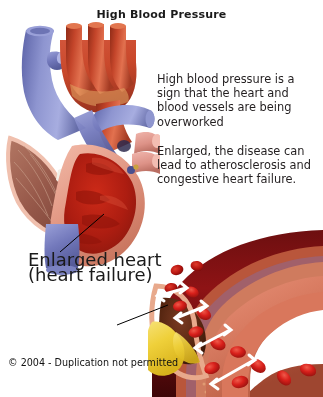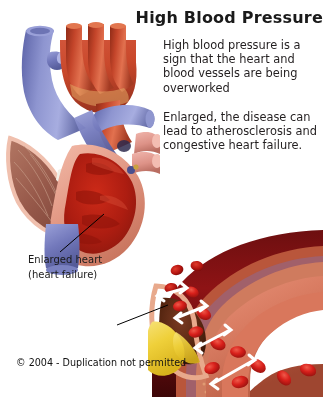"High Blood Pressure" .title { font-size: 16px -> 11px; text-align: right -> center }
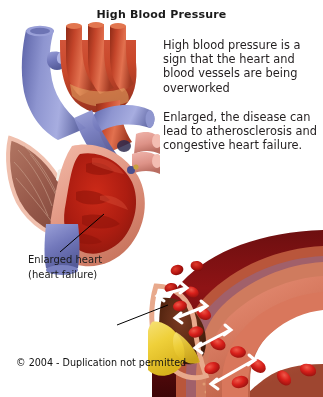"High blood pressure is a" .body-text { left: 163px -> 157px; margin-top: none -> 34px }
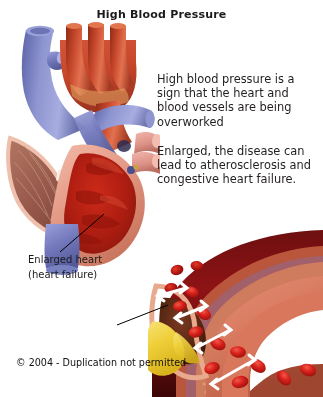"Enlarged heart" .callout { font-size: 10px -> 18px }
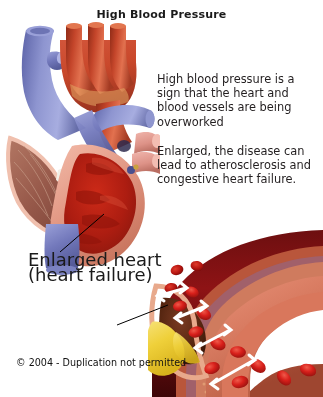"© 2004 - Duplication not" .copyright { left: 16px -> 8px }
